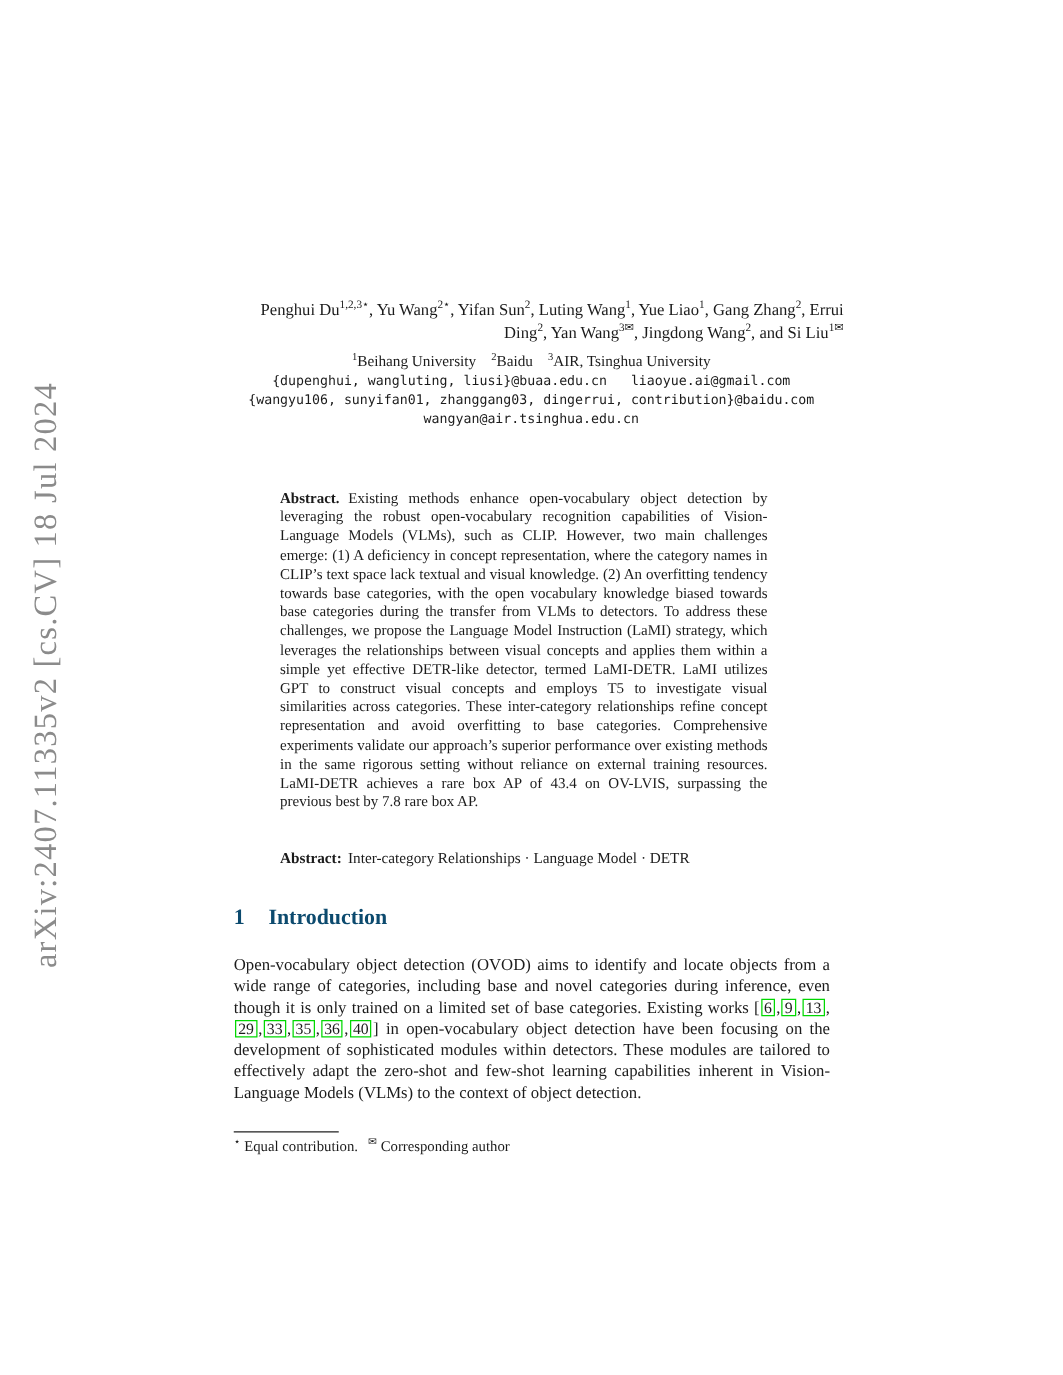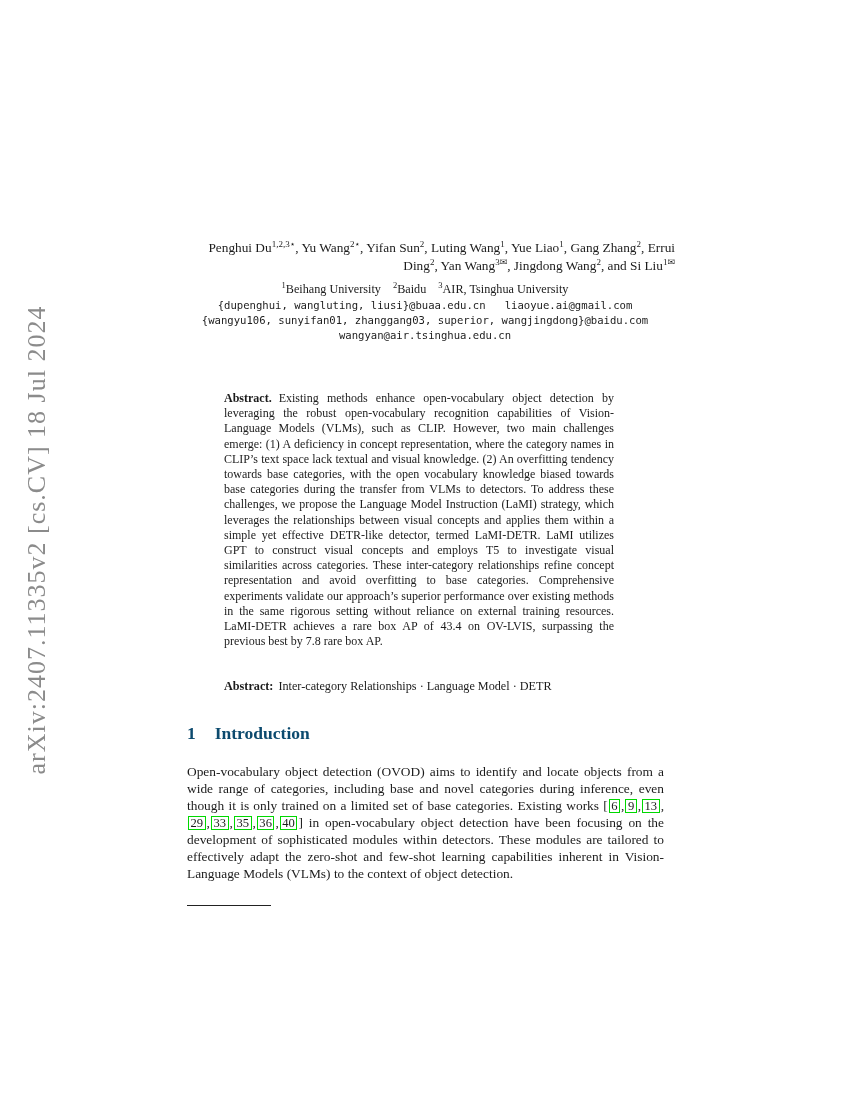"{wangyu106, sunyifan01, zhanggang03," div { text: superior, wangjingdong -> dingerrui, contribution }
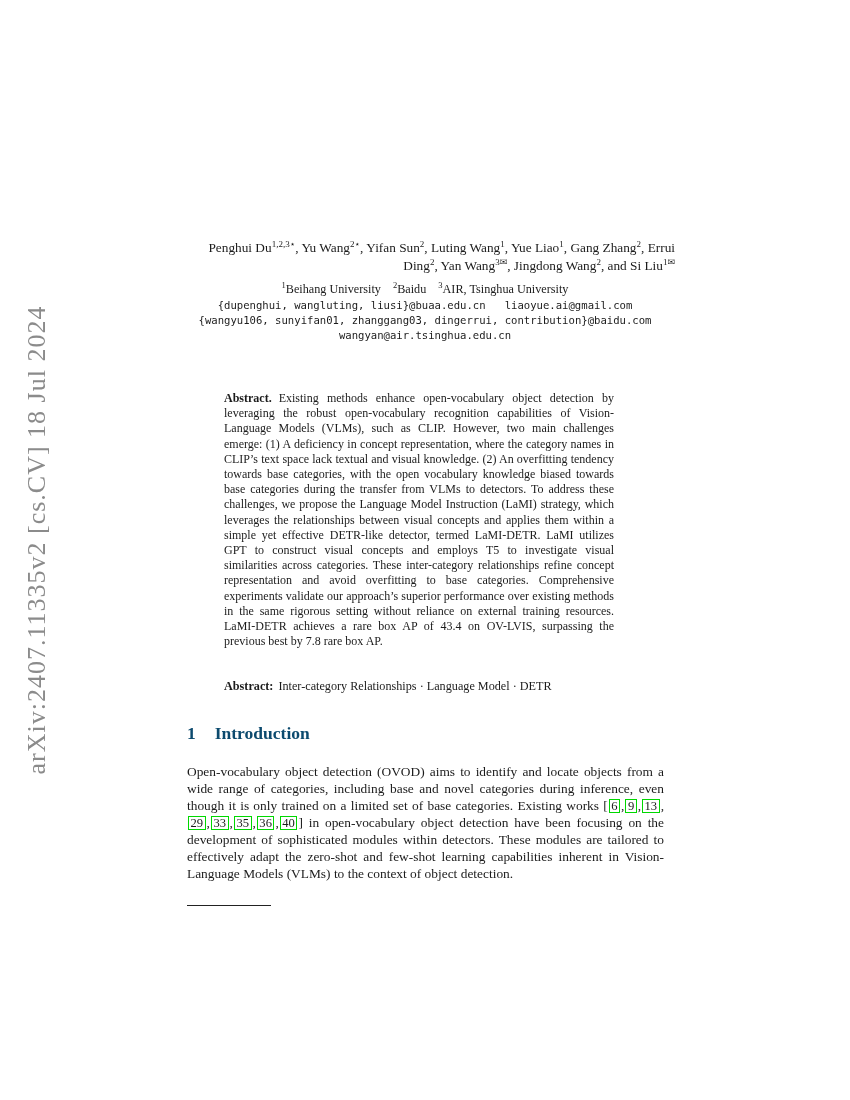"⋆ Equal contribution. ✉ Corresponding" div.footnote { html: none -> <div> <span><sup>⋆</sup><span>Equal contribution.</span></span><span><sup>✉</sup><span>Corresponding author</span></span> </div> }
